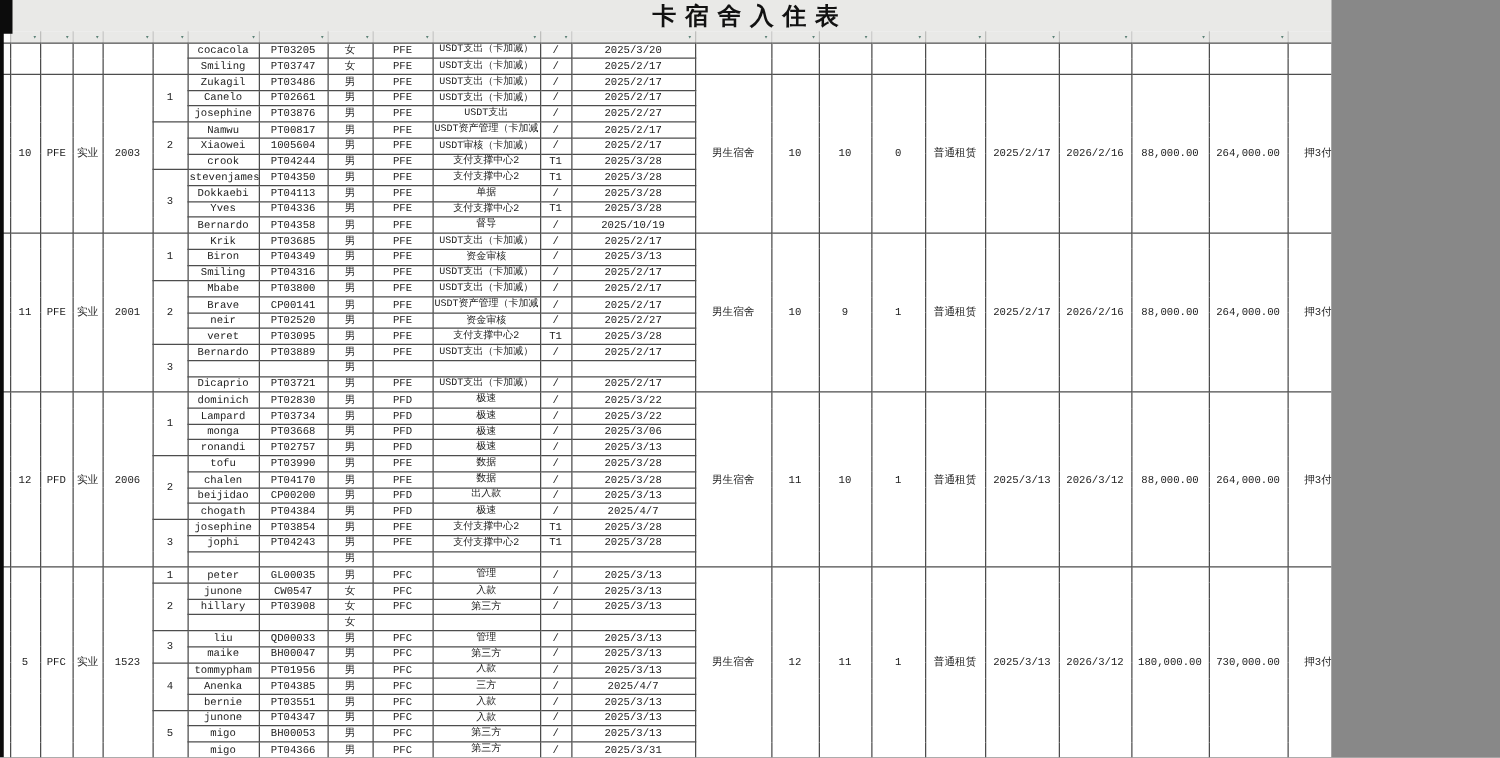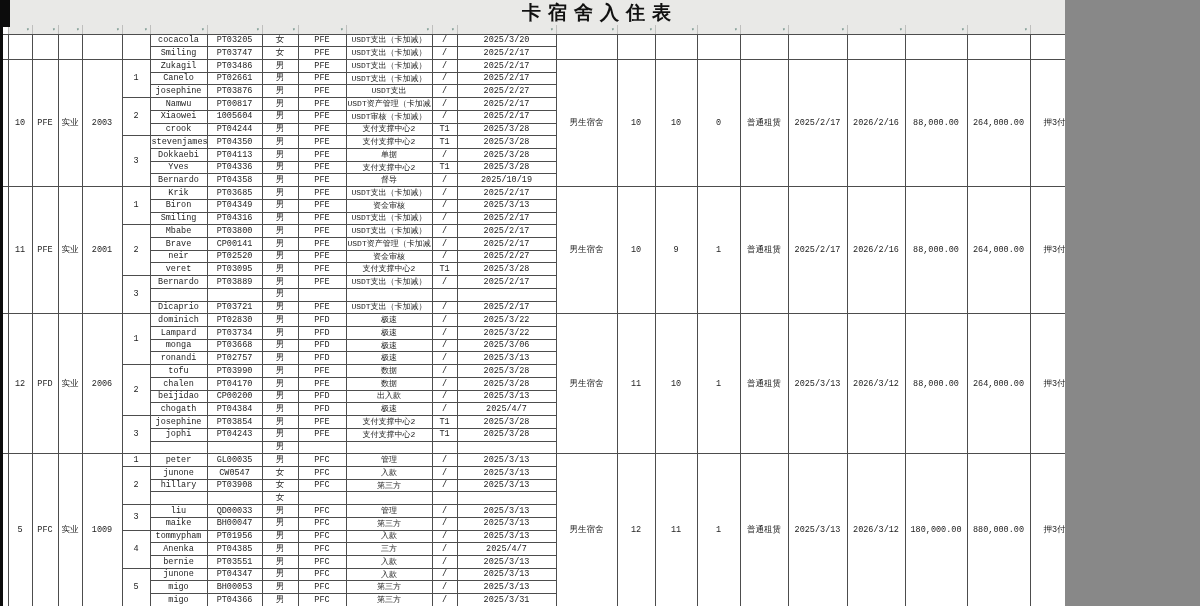"1009" td { text: 1009 -> 1523 }
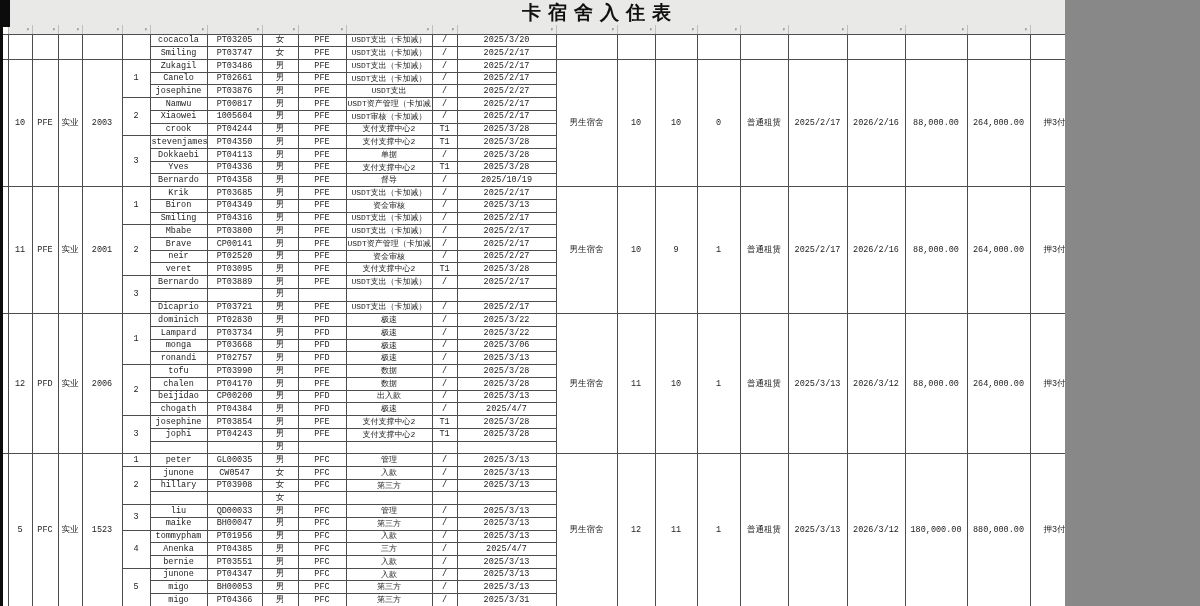"880,000.00" td.amt { text: 880,000.00 -> 730,000.00 }
